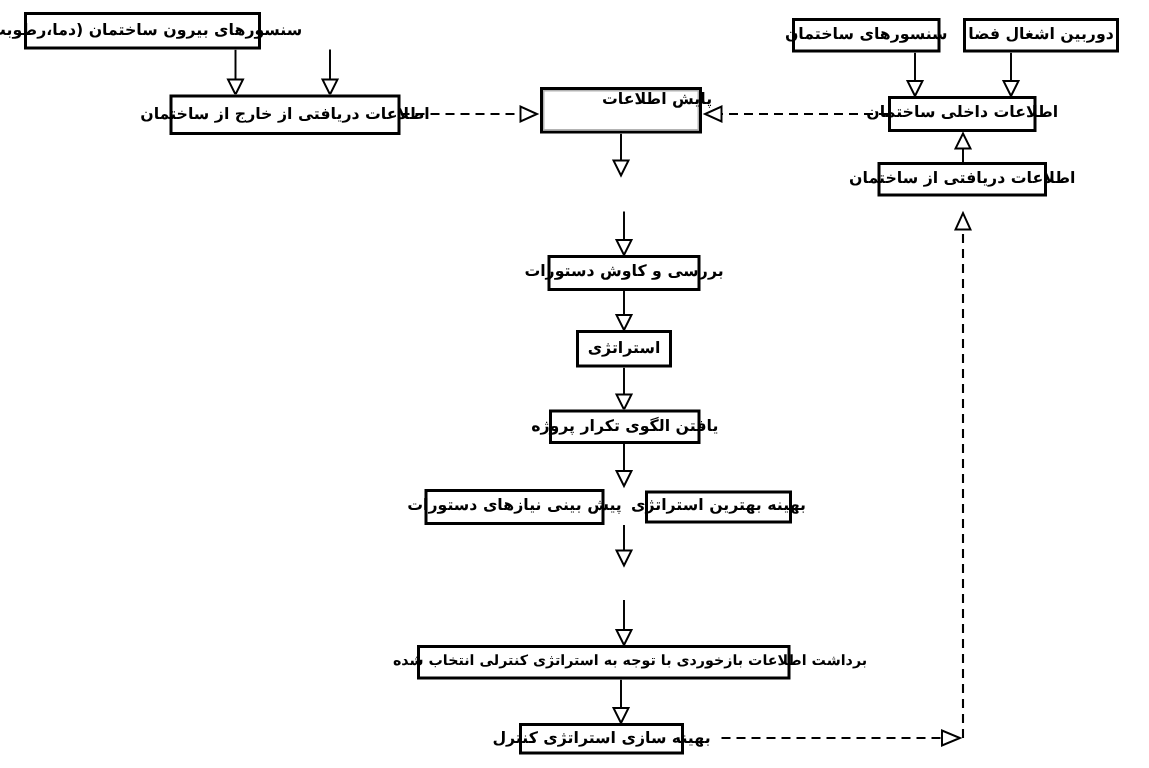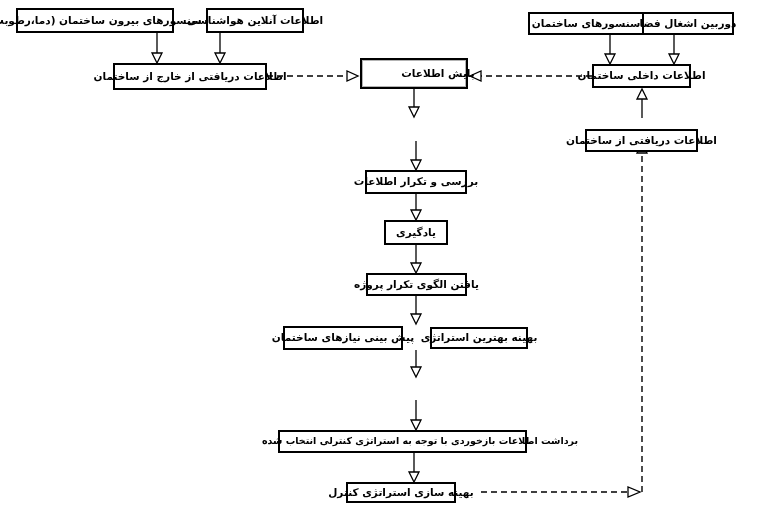"اطلاعات آنلاین هواشناسی" div.node { html: <div>اطلاعات آنلاین هواشناسی</div> -> none }
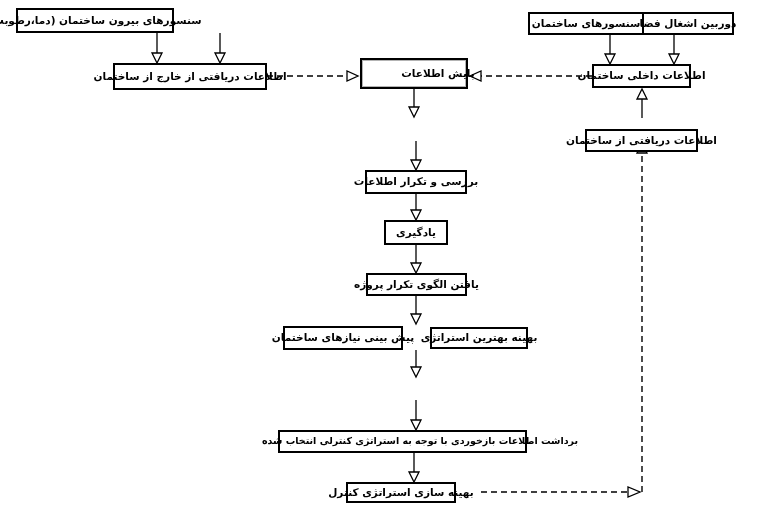"سنسورهای ساختمان" div.node { width: 116px -> 99px }
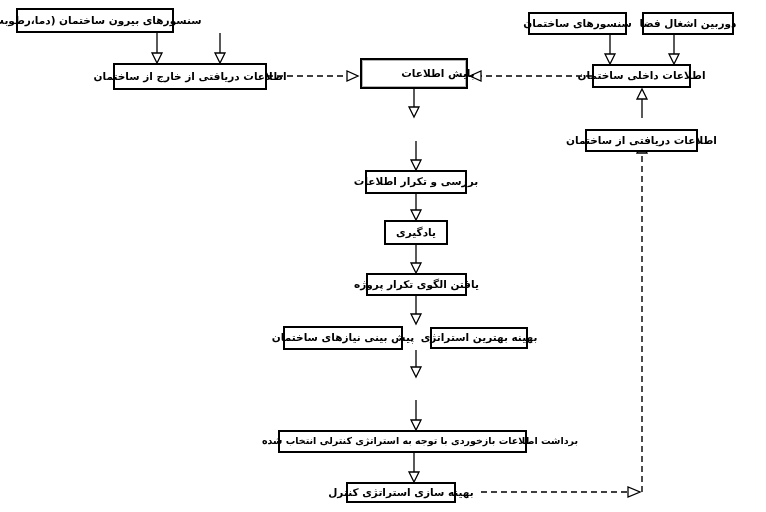"دوربین اشغال فضا" div.node { width: 92px -> 104px }
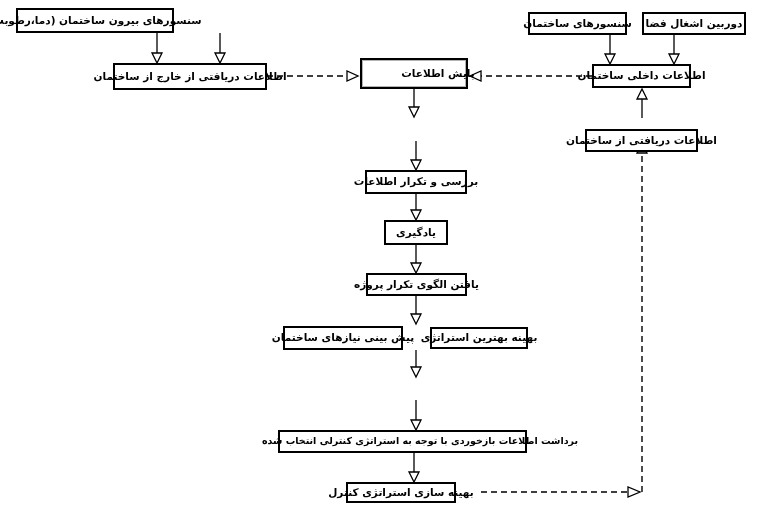"پایش اطلاعات" .monitor-inner { align-items: center -> flex-start }
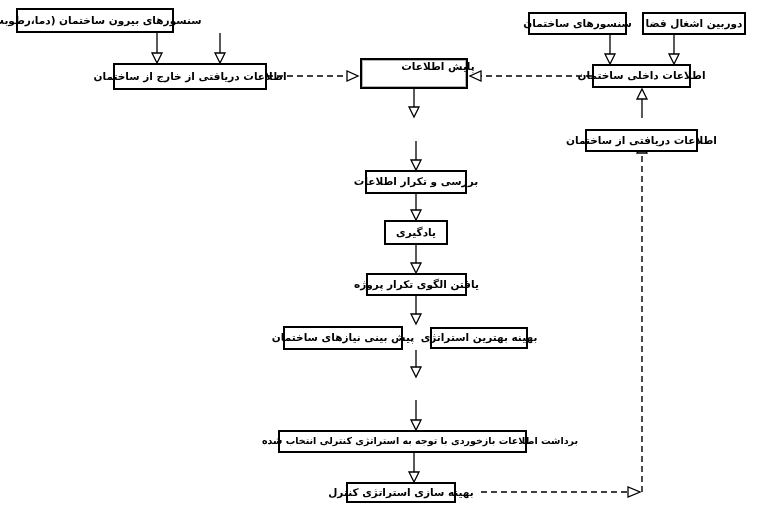"اطلاعات دریافتی از ساختمان" div.node { top: 129px -> 108px }
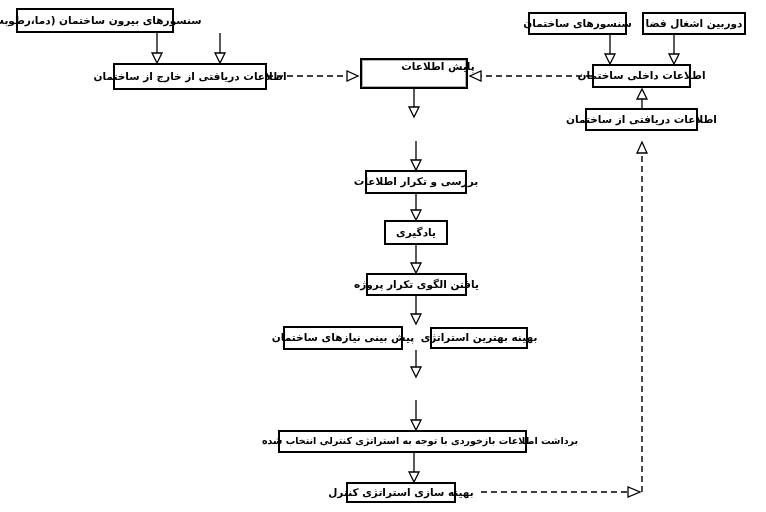"بررسی و تکرار اطلاعات" div.node { text: تکرار اطلاعات -> کاوش دستورات }
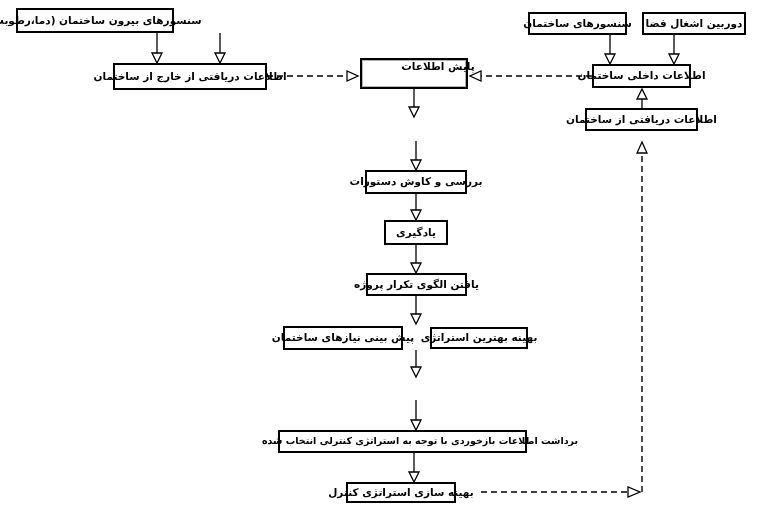"یادگیری" div.node { text: یادگیری -> استراتژی }
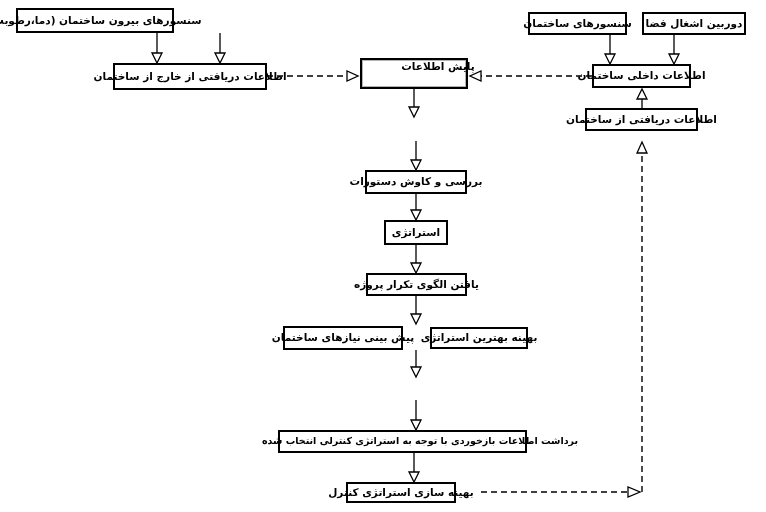"پیش بینی نیازهای ساختمان" div.node { text: ساختمان -> دستورات }
